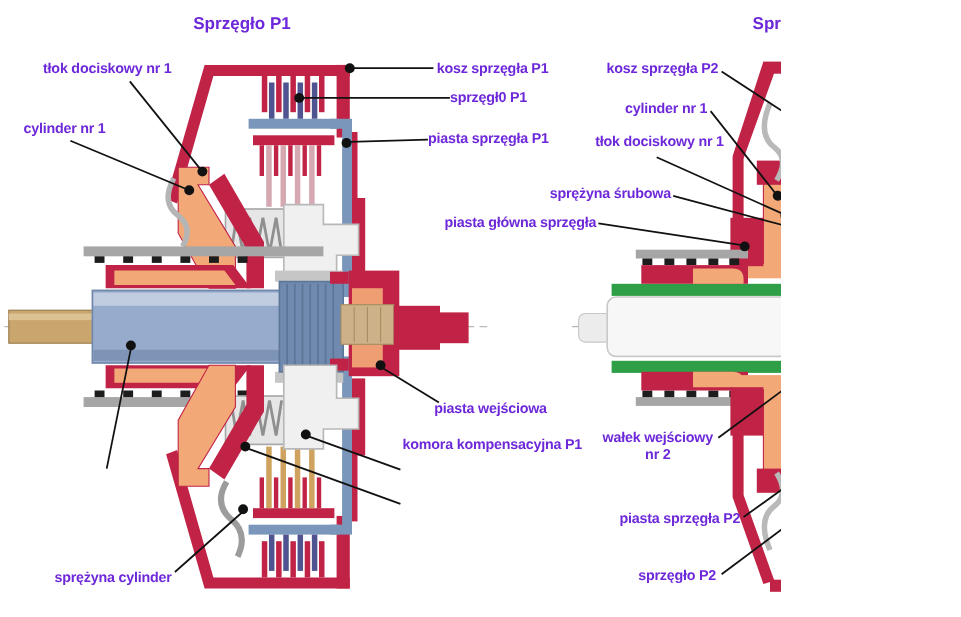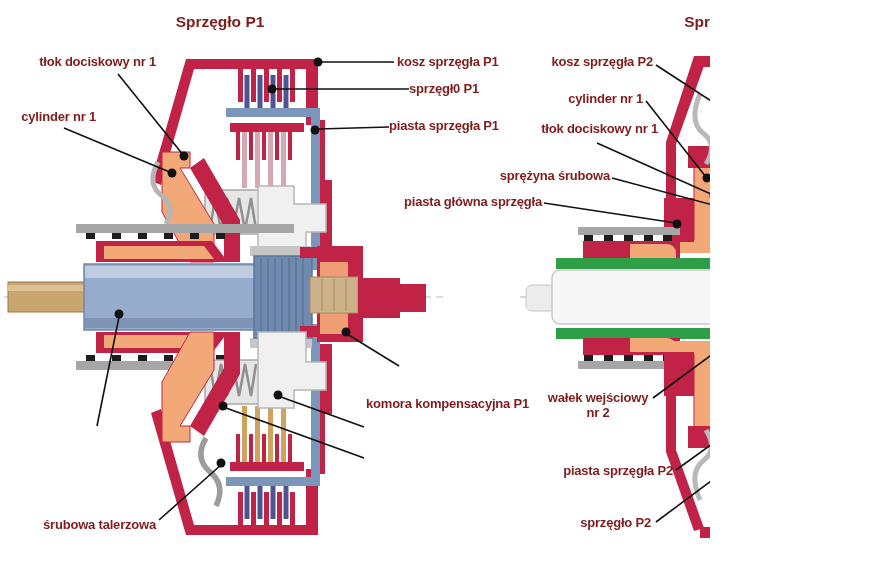"Sprzęgło P1" #stage { color: #7f1d1d -> #6d28d9 }
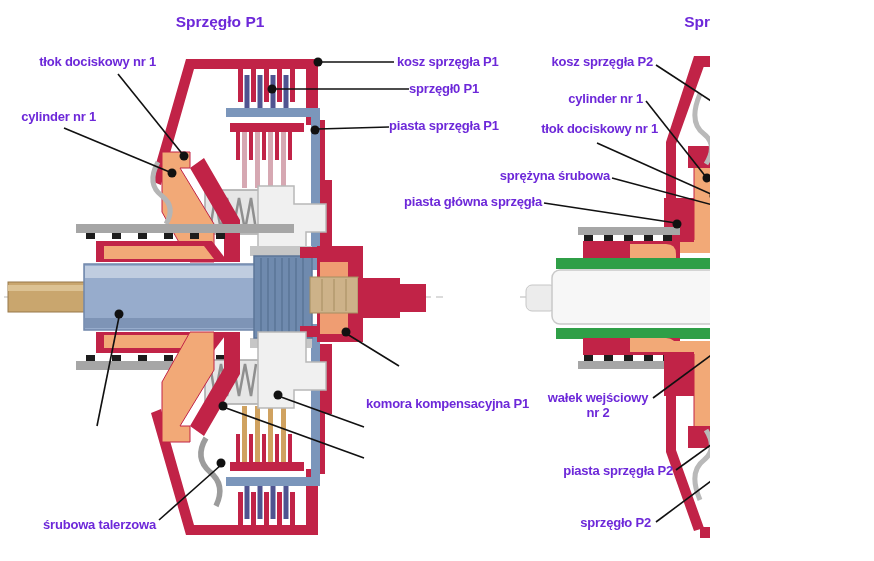"piasta wejściowa" div { html: none -> <div>piasta wejściowa</div> }
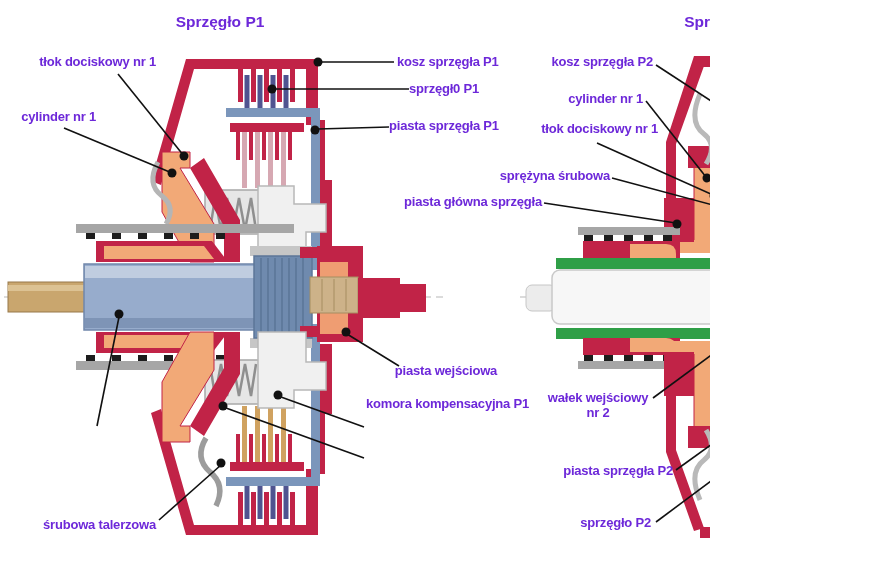"śrubowa talerzowa" div.lbl { text: śrubowa talerzowa -> sprężyna cylinder }
